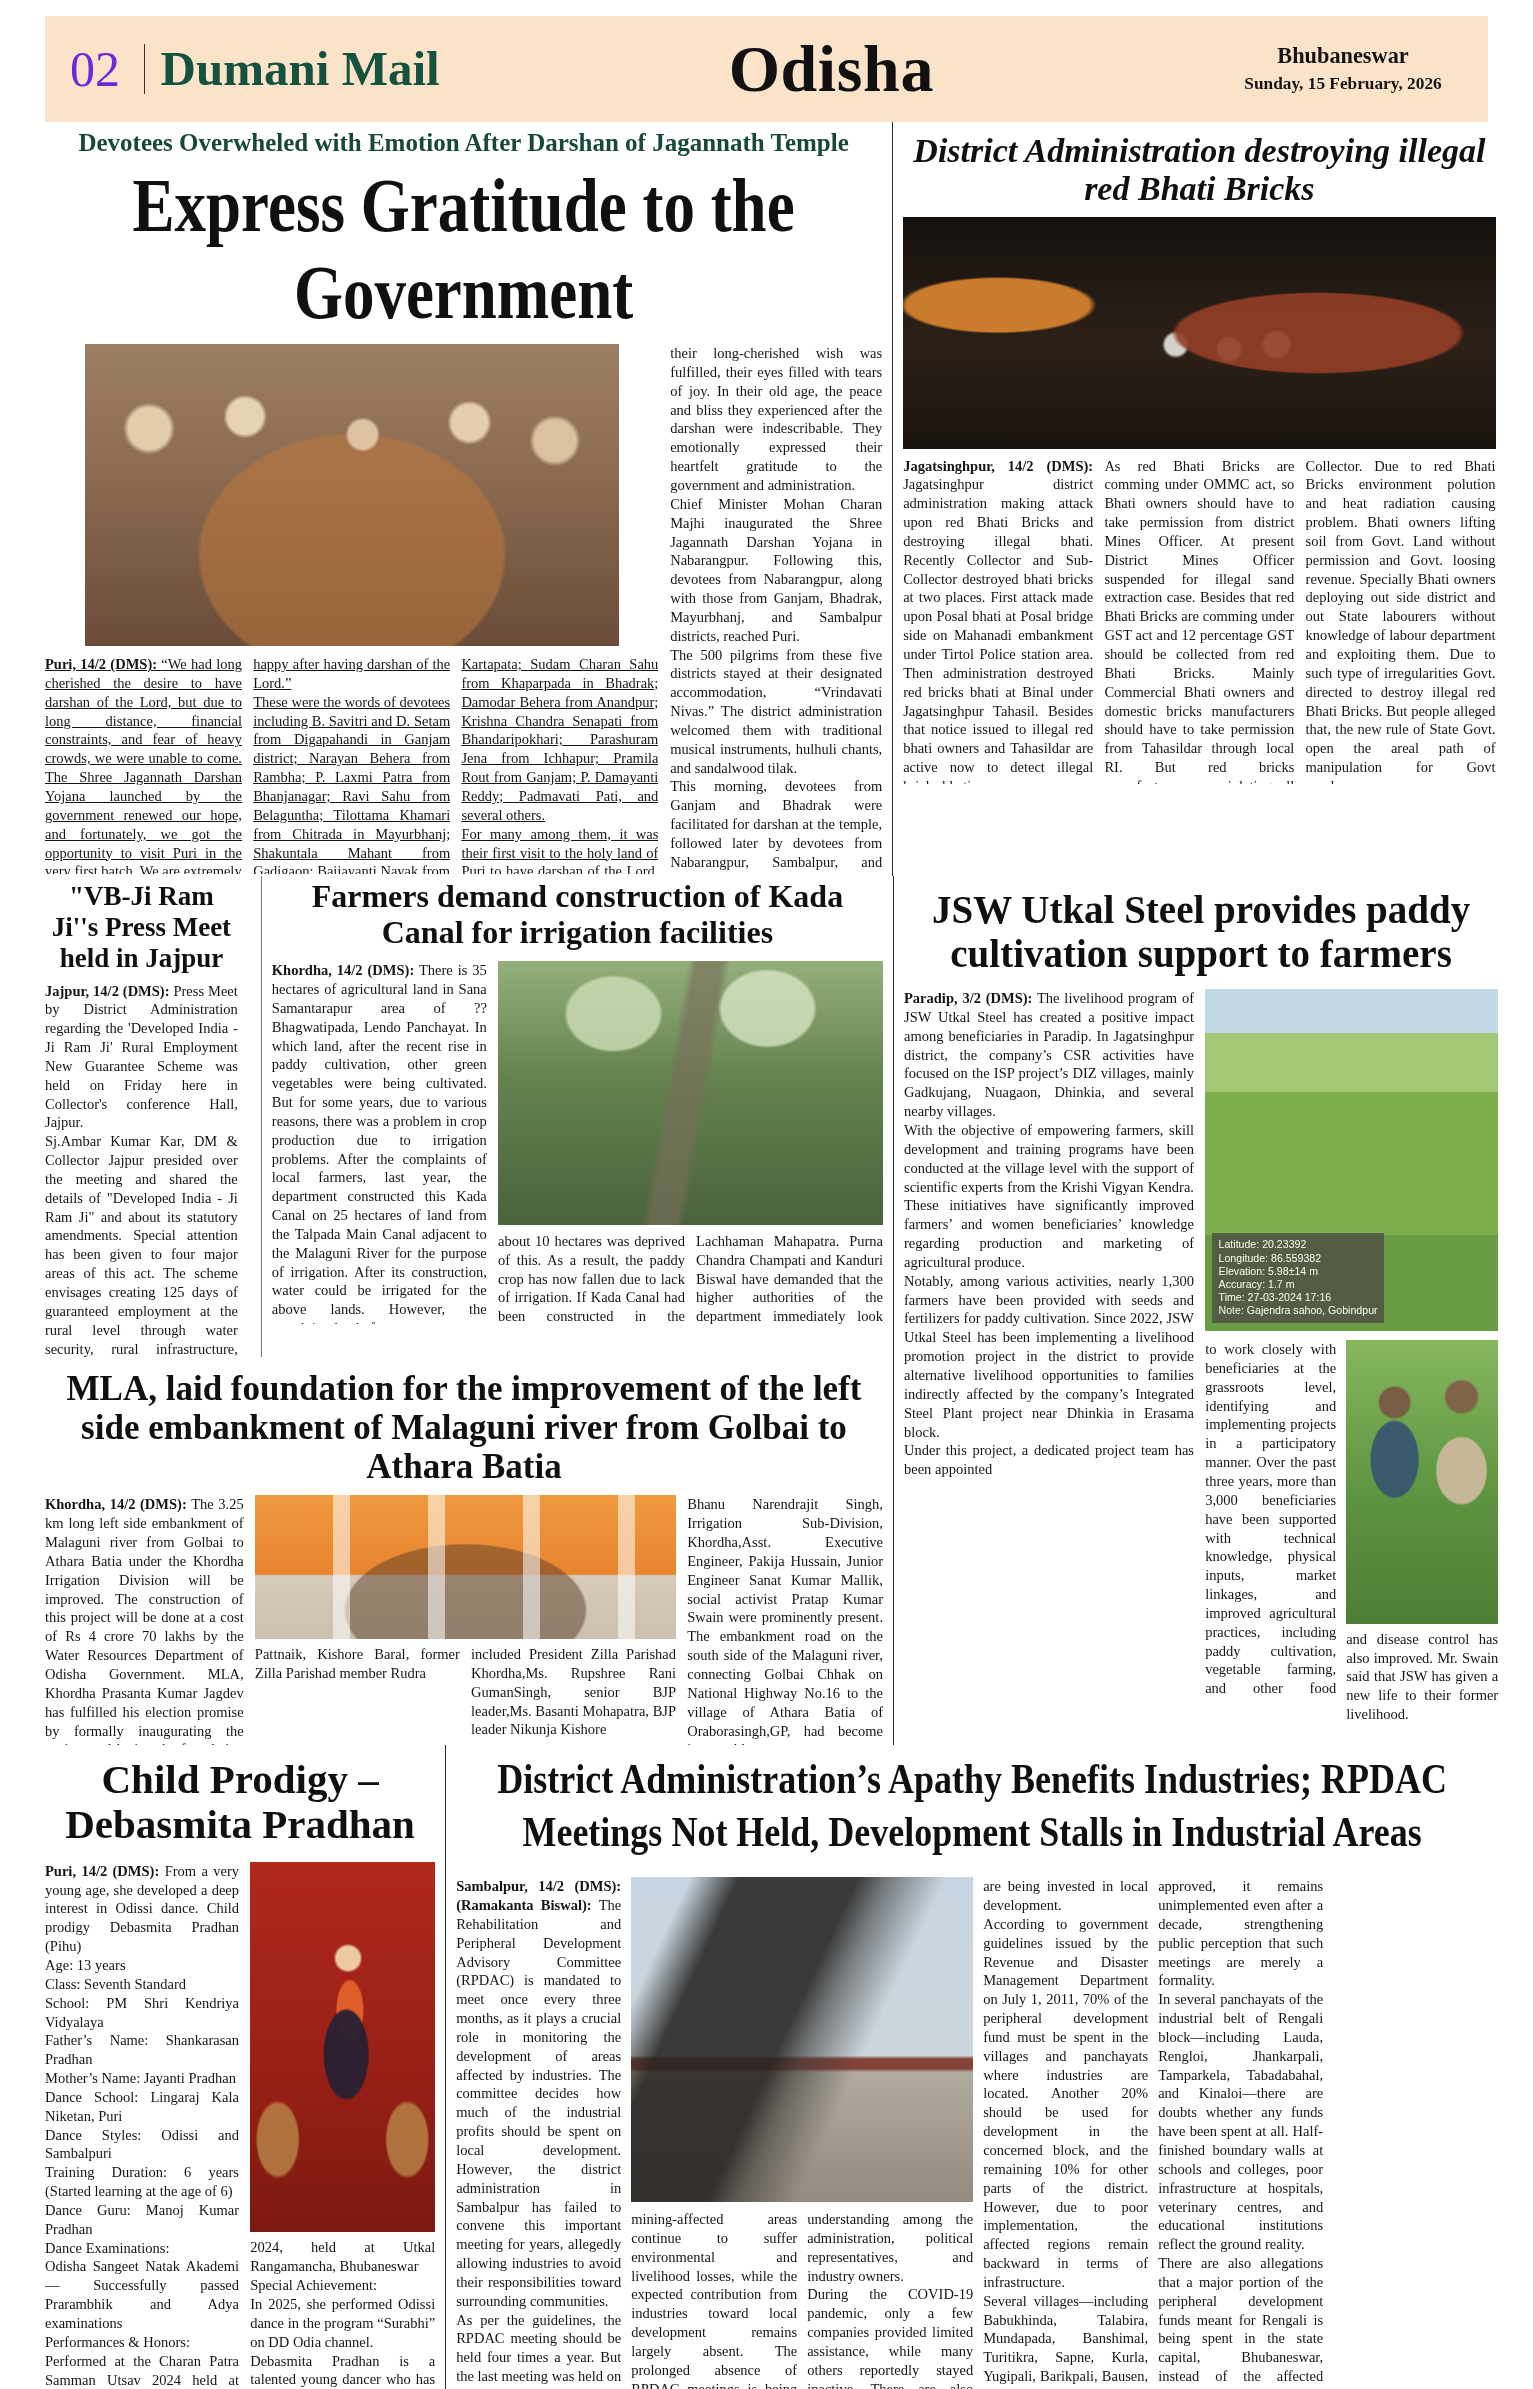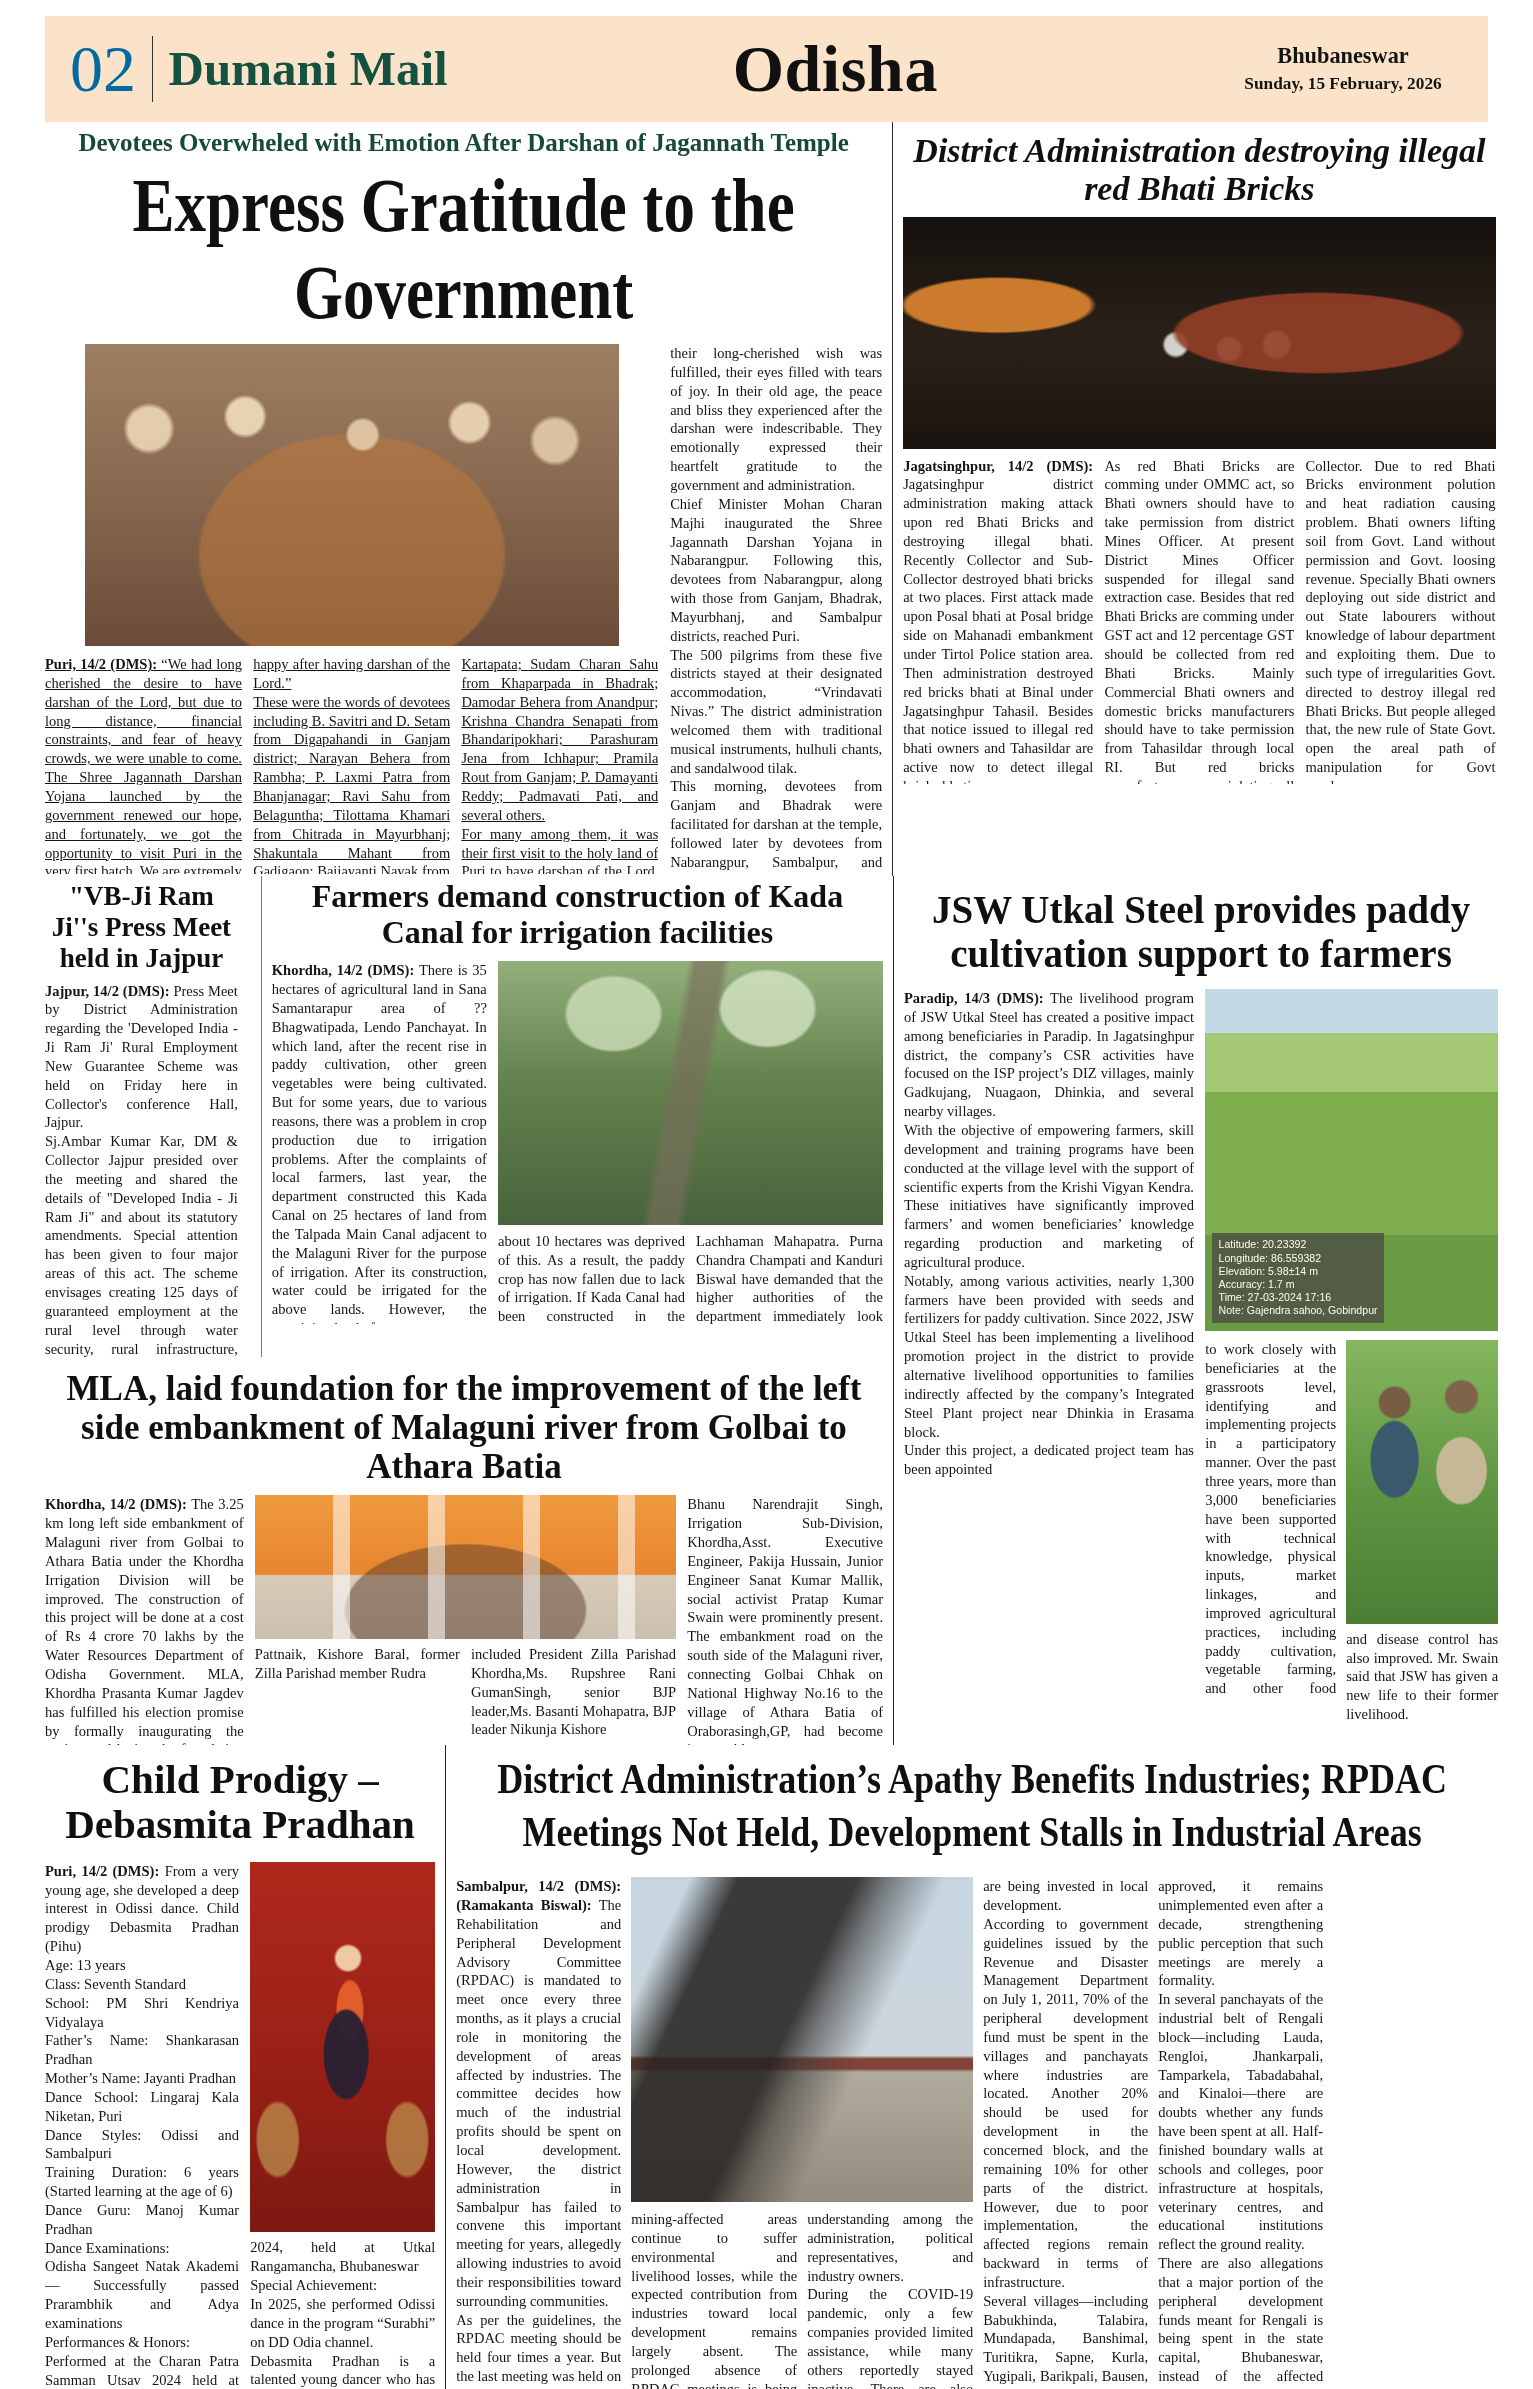"02" .pagenum { color: #0369a1 -> #6d28d9; font-size: 66px -> 50px; padding-right: 16px -> 24px }
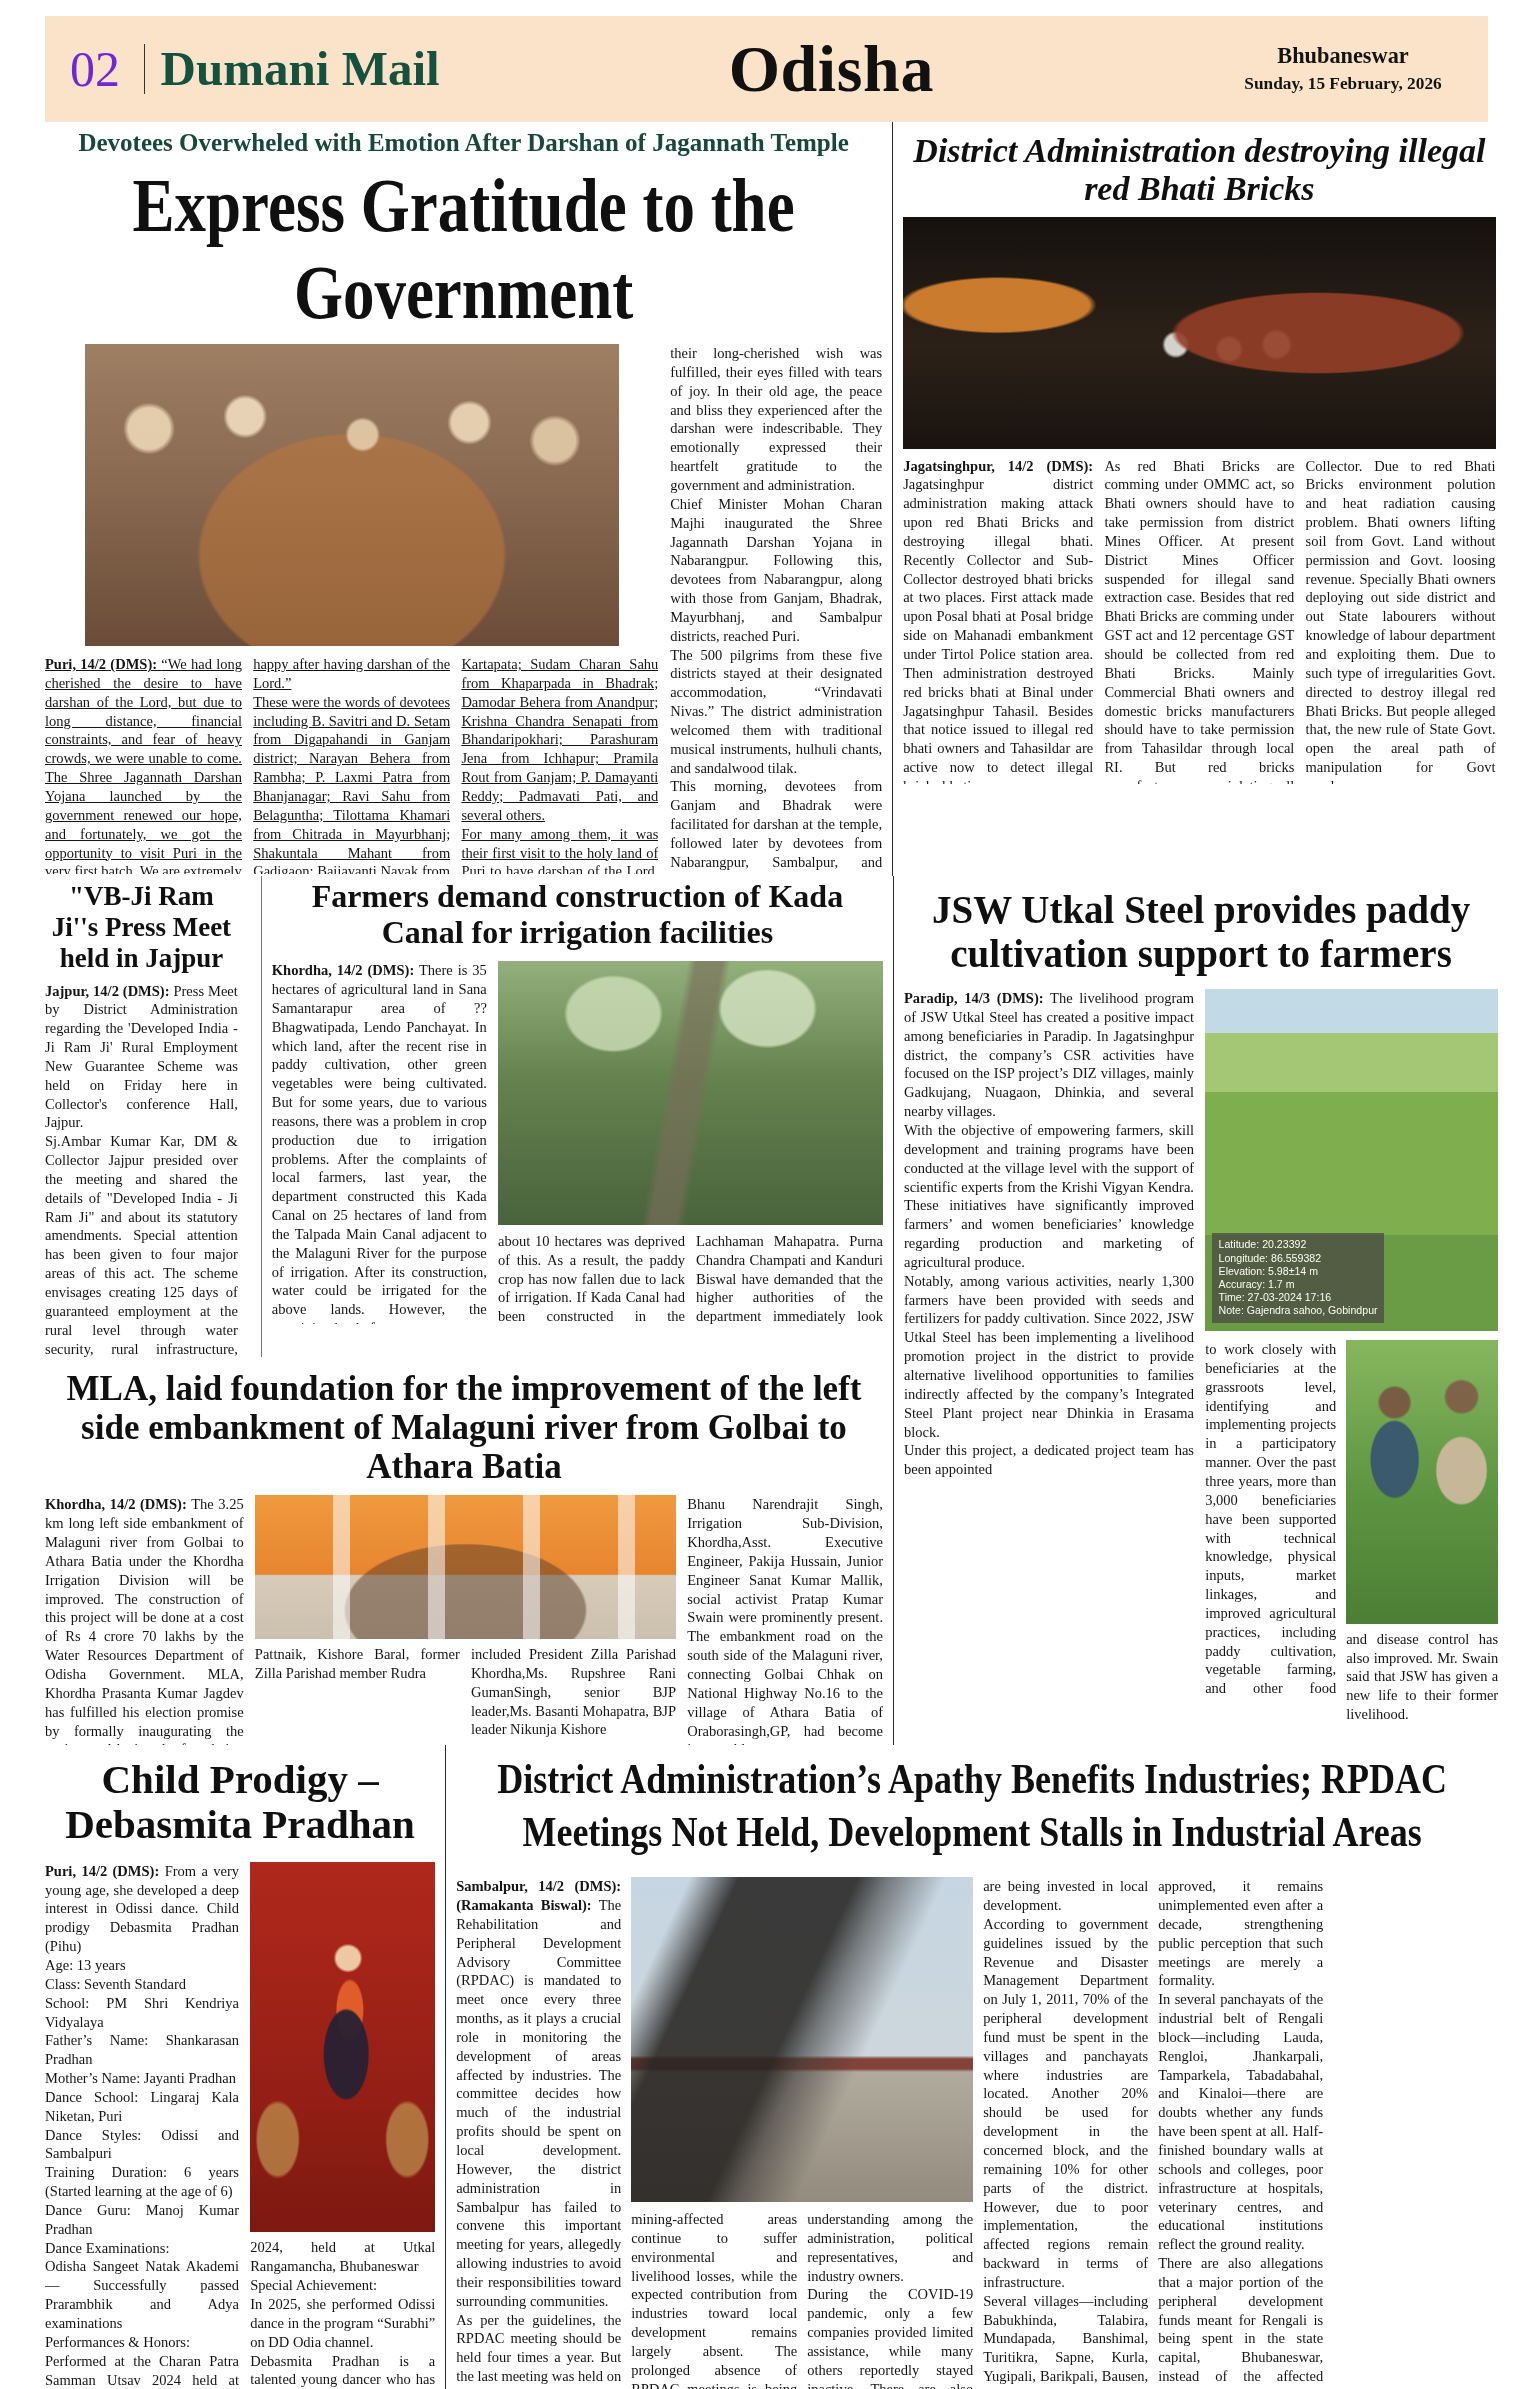"Paradip, 14/3 (DMS):" span.dl { text: 14/3 -> 3/2 }
